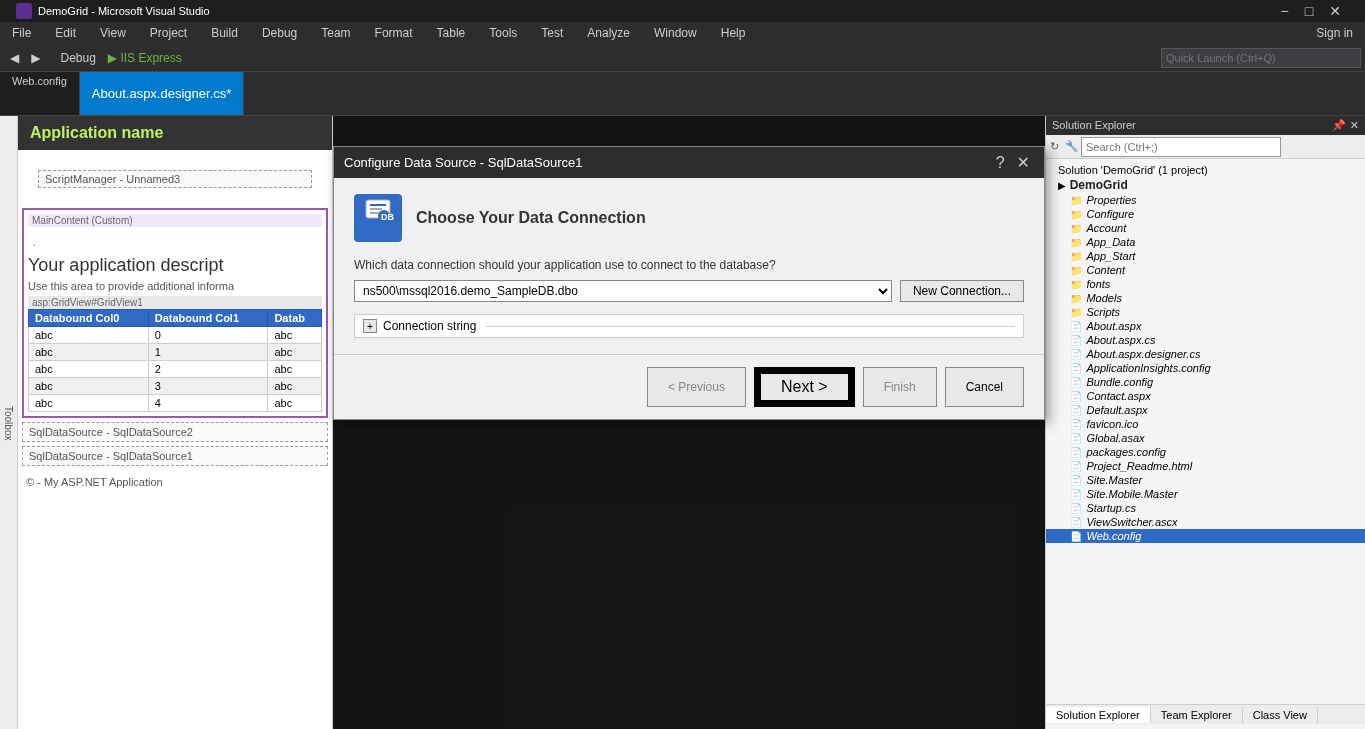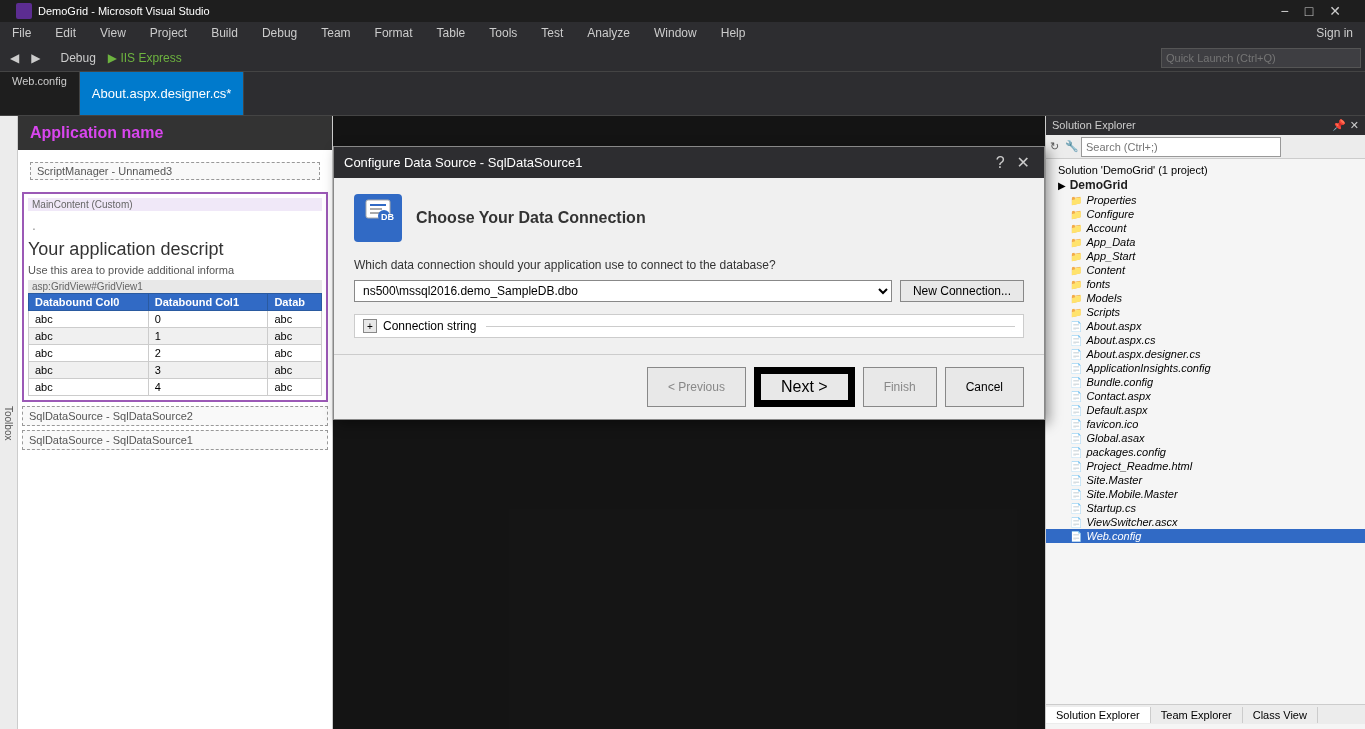"Application name" .app-header { color: #d946ef -> #bef264 }
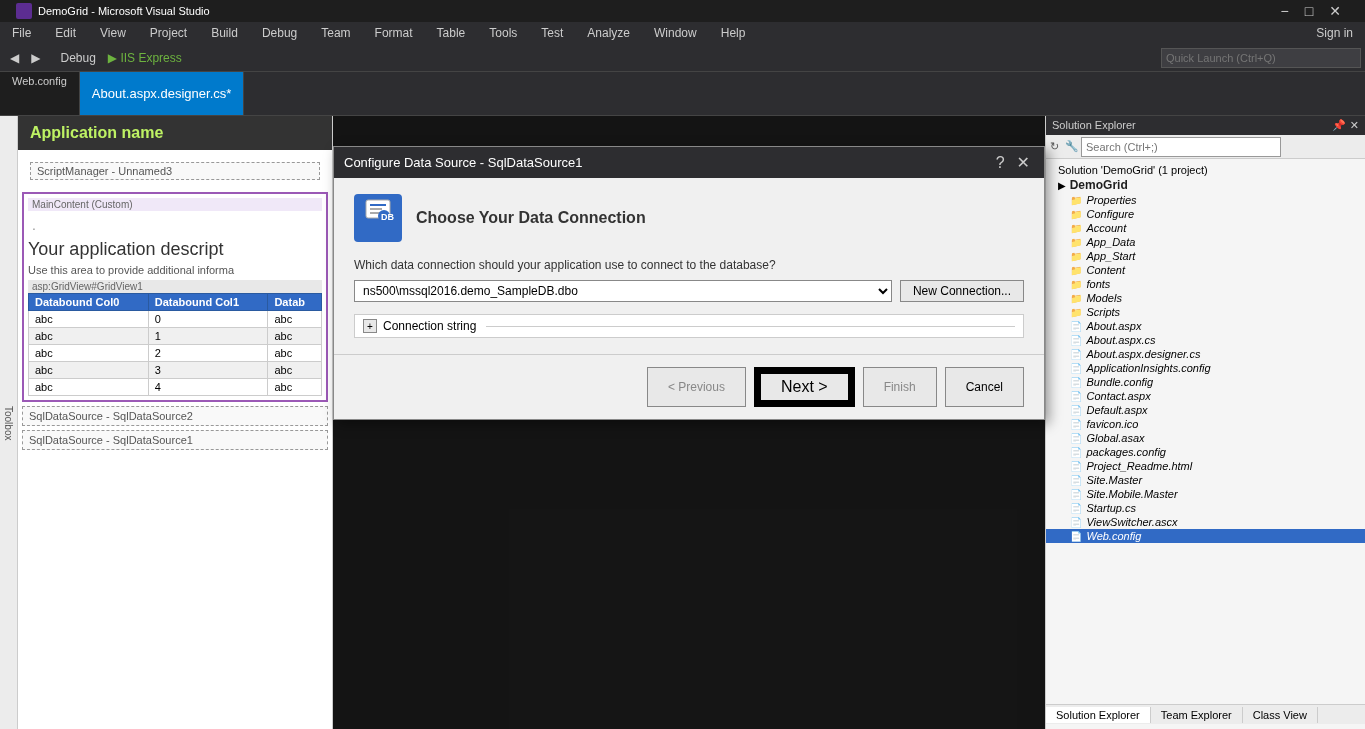"ScriptManager - Unnamed3" .script-manager { margin: 12px -> 20px }
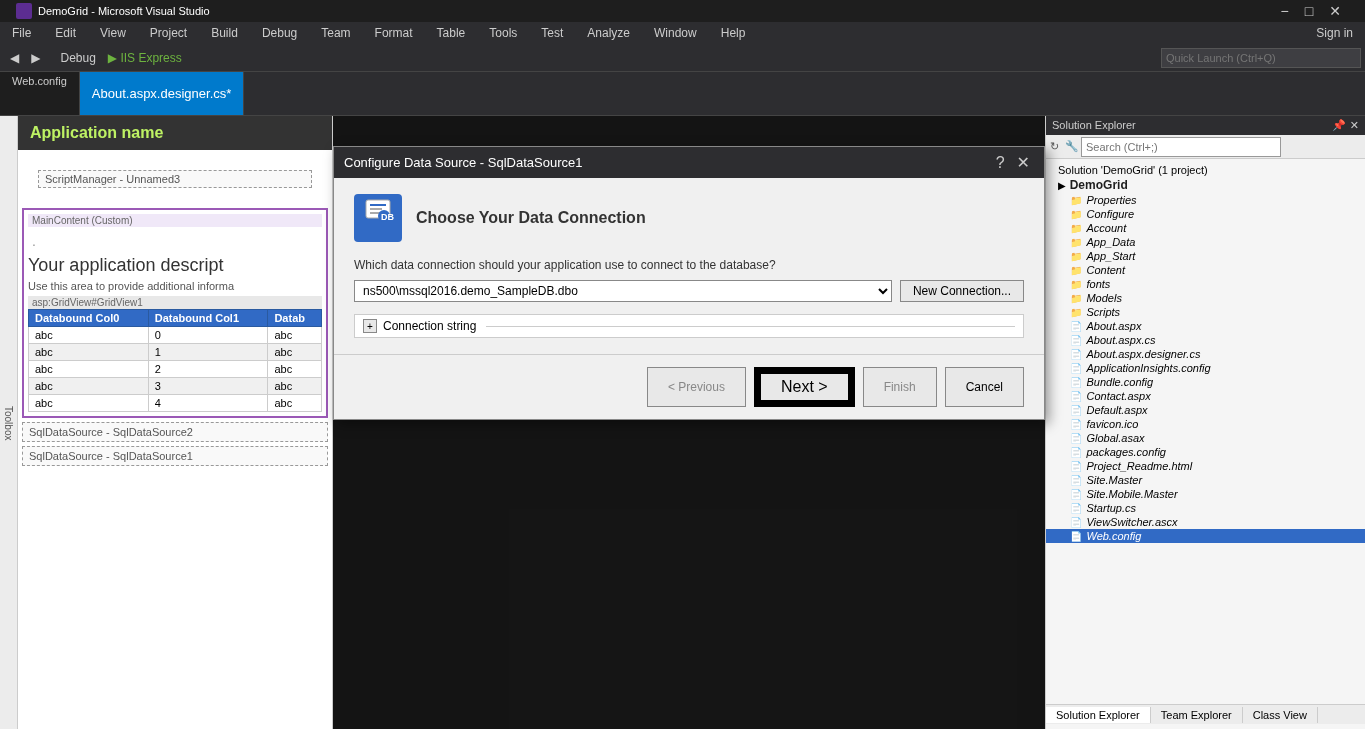"© - My ASP.NET Application" div.footer-text { html: none -> <div>© - My ASP.NET Application</div> }
